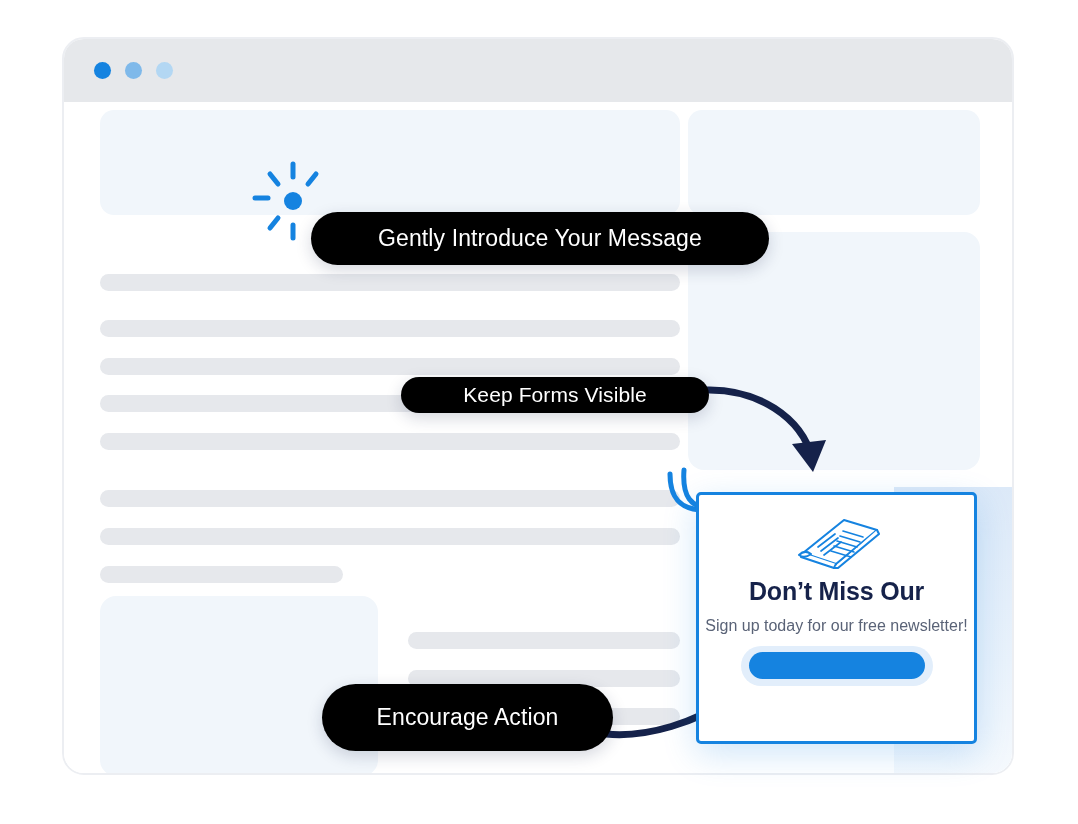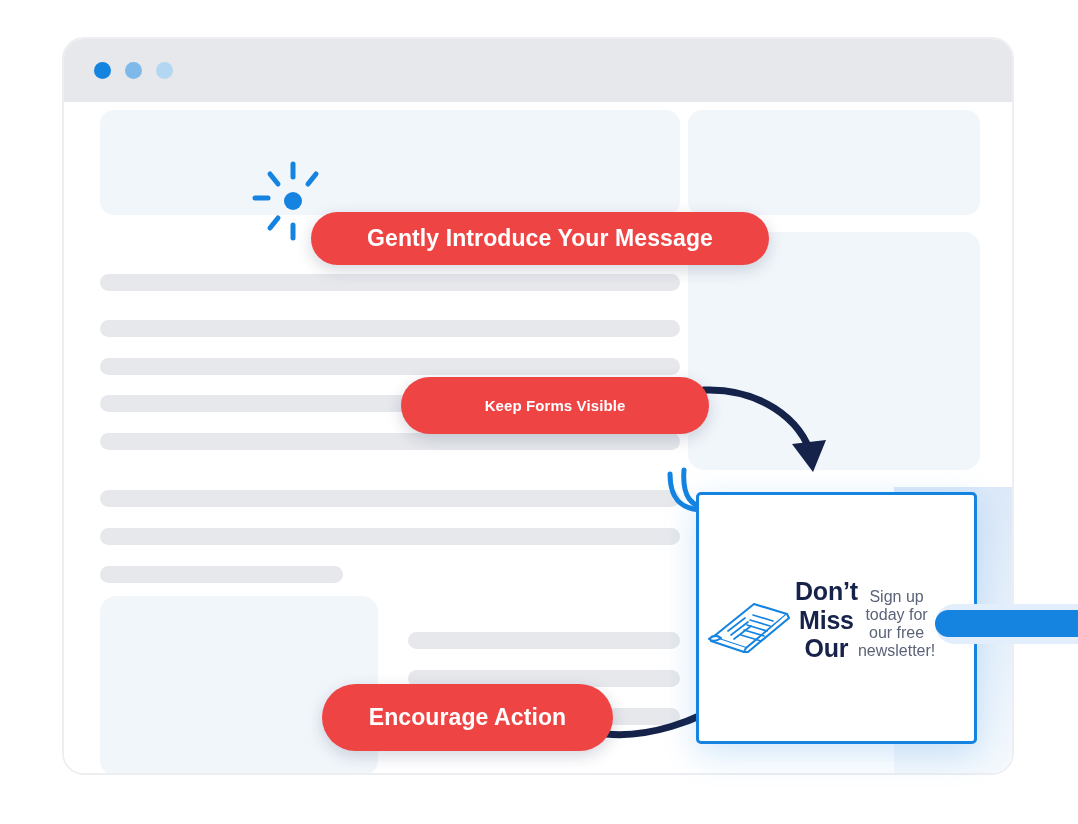"Gently Introduce Your Message" .pill { background: #ef4444 -> #000000; font-weight: bold -> normal }
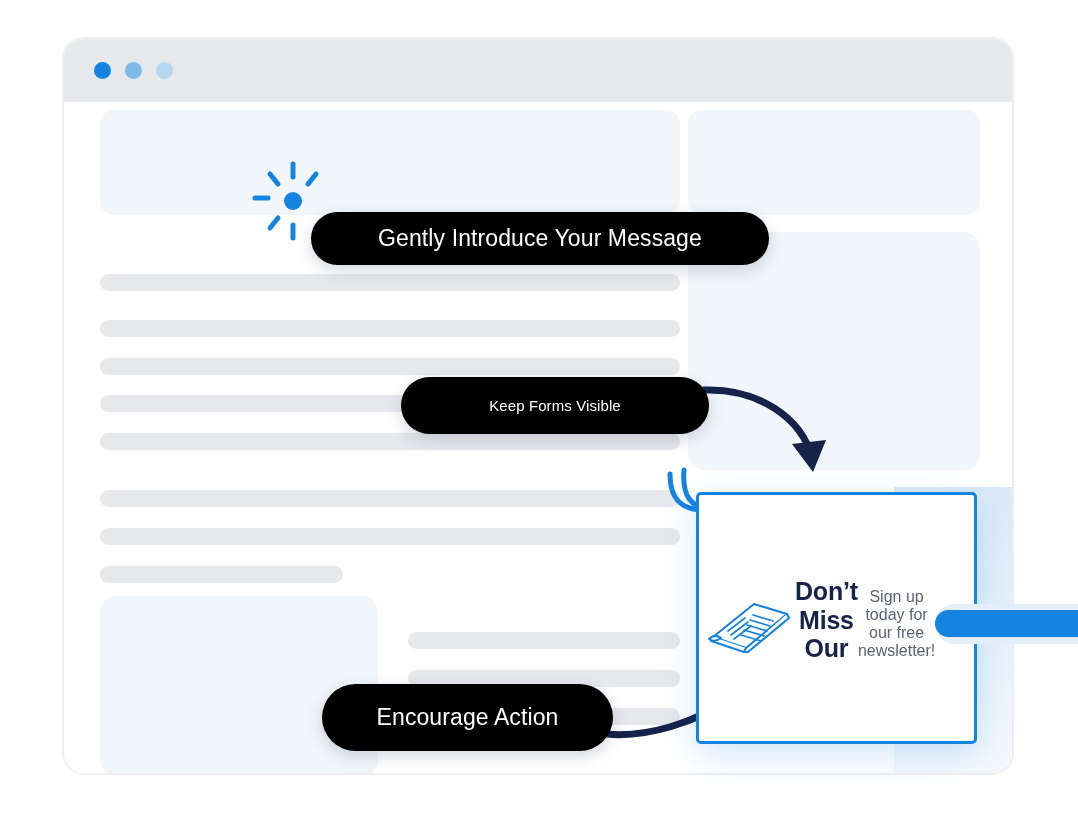"Keep Forms Visible" .pill-forms { font-size: 15px -> 21px; height: 57px -> 36px }
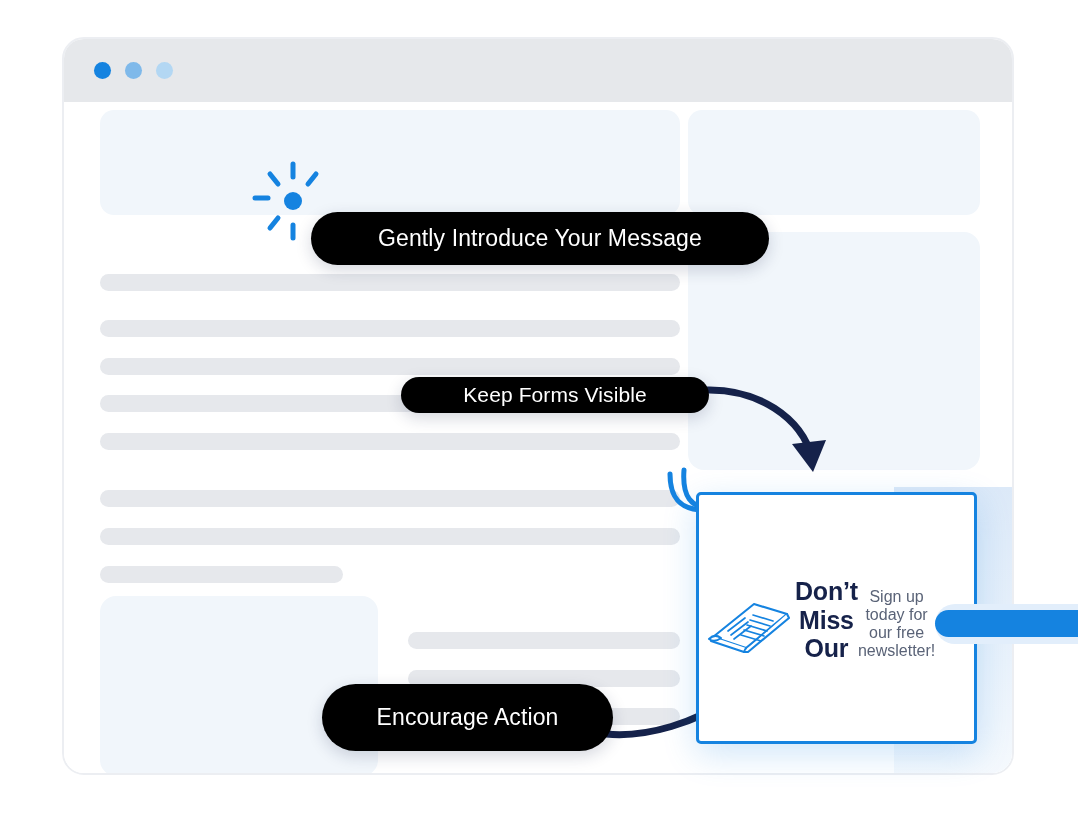"Don’t Miss Our" .newsletter-card { flex-direction: row -> column }
